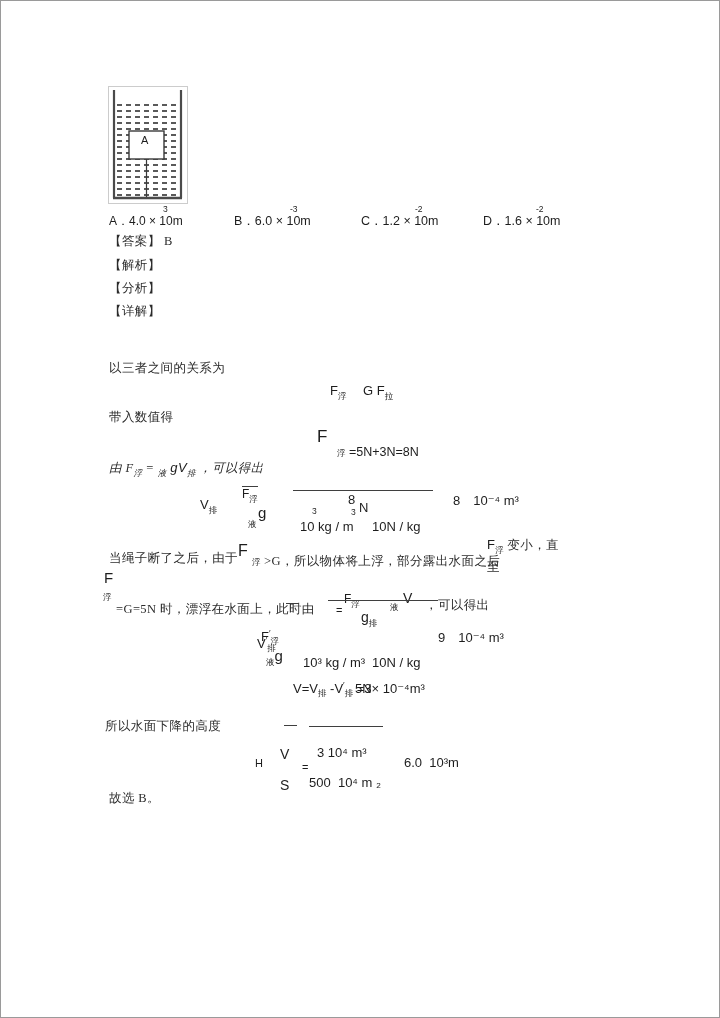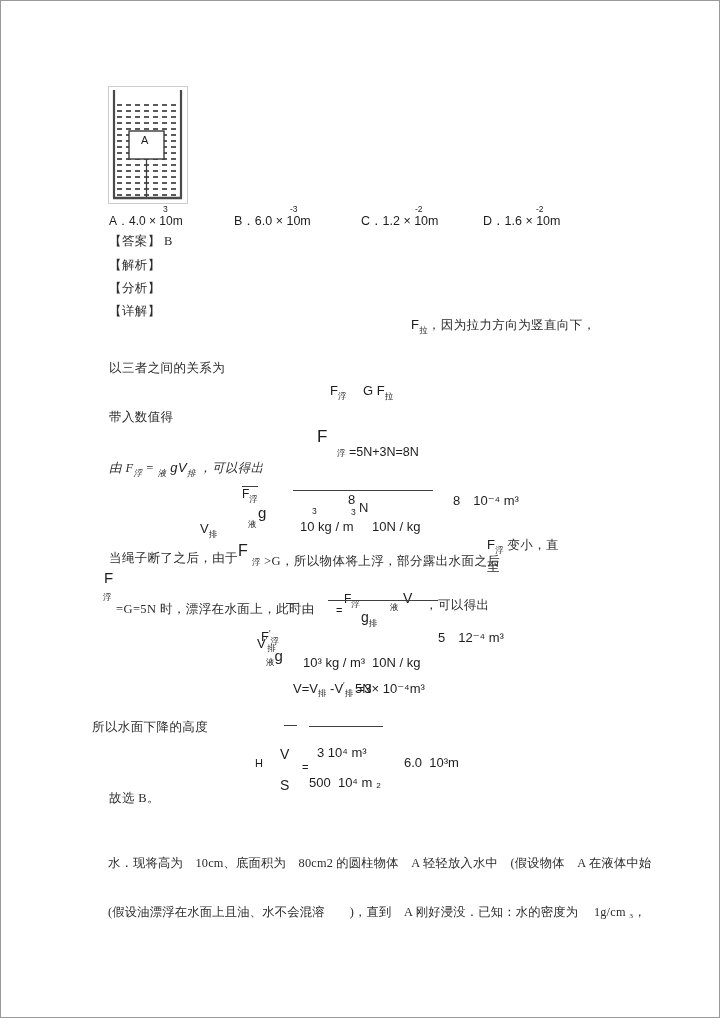"F拉，因为拉力方向为竖直向下，" div.t { html: <div><span>F</span><span>拉</span><span>，因为拉力方向为竖直向下，</span></div> -> none }
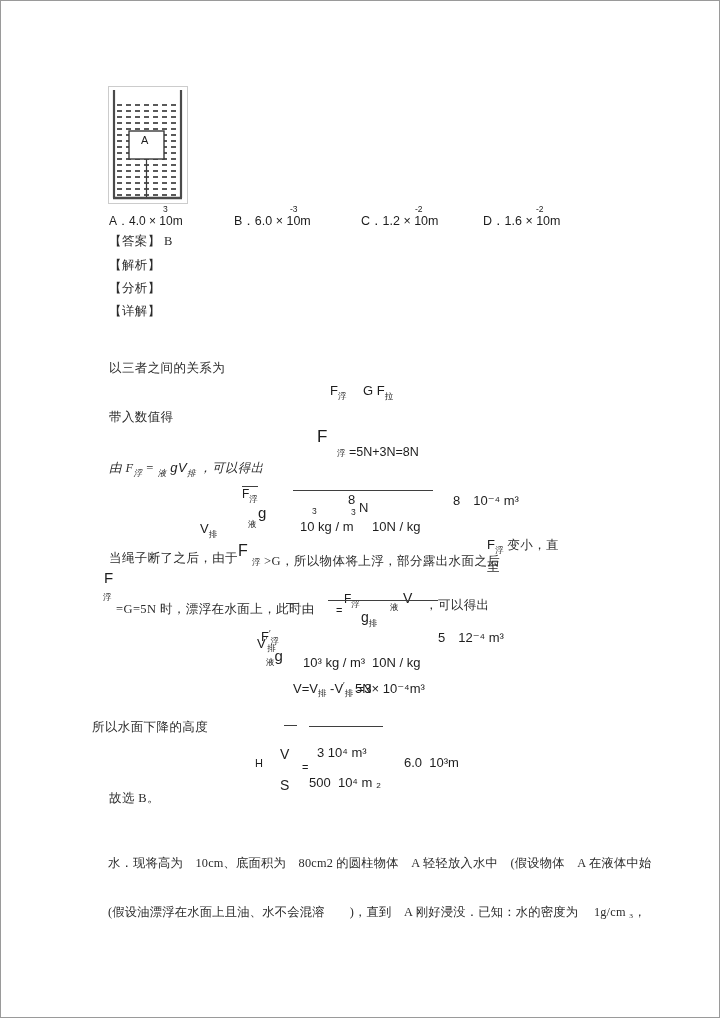"V排" div.m { margin-top: 24px -> none }
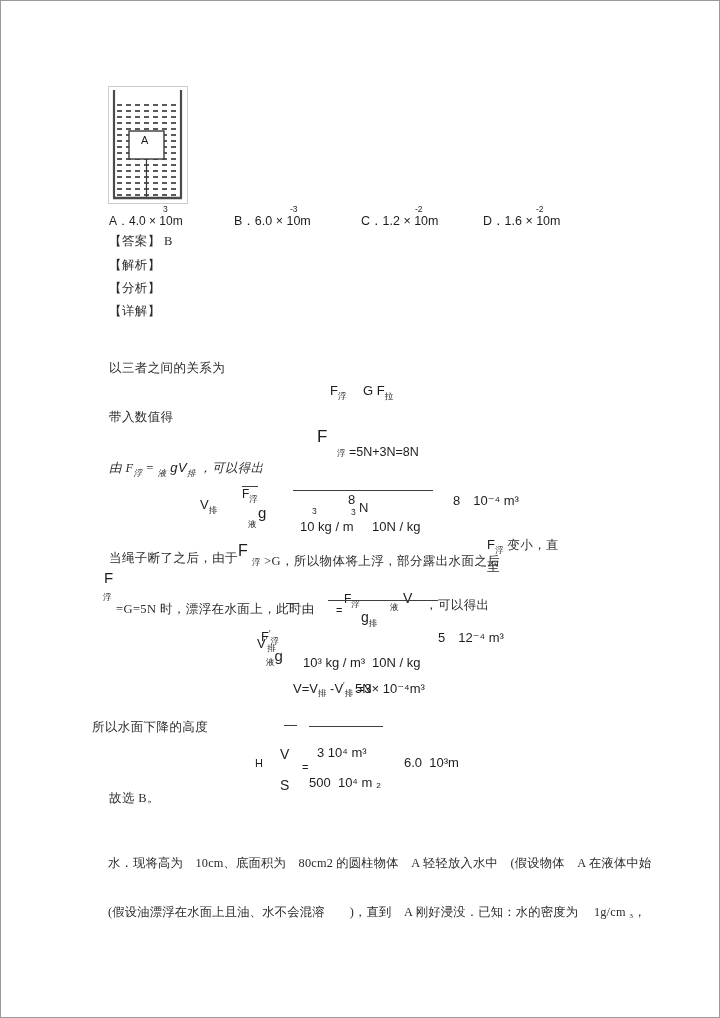"5 12⁻⁴ m³" span.m { text: 5　12 -> 9　10 }
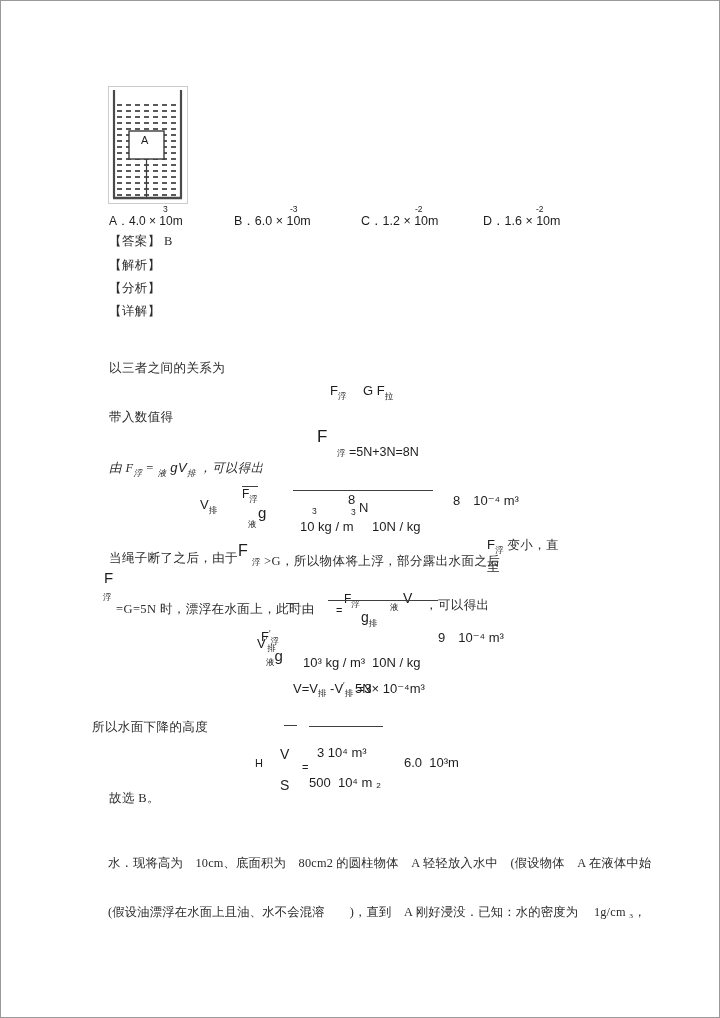"所以水面下降的高度" span.t { font-family: none -> Liberation Mono, monospace; left: 91px -> 104px }
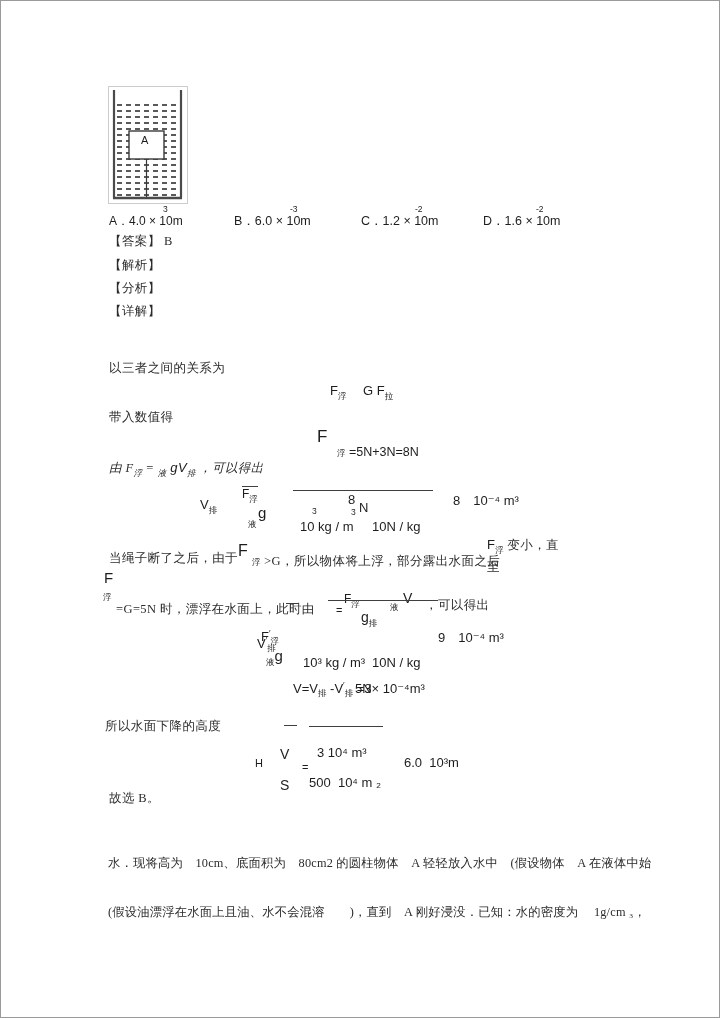"水．现将高为 10cm、底面积为 80cm2 的圆柱物体 A" span.t { html: <span>水．现将高为 10cm、底面积为 80cm2 的圆柱物体 A 轻轻放入水中 (假设物体 A 在液体中始</span> -> none }
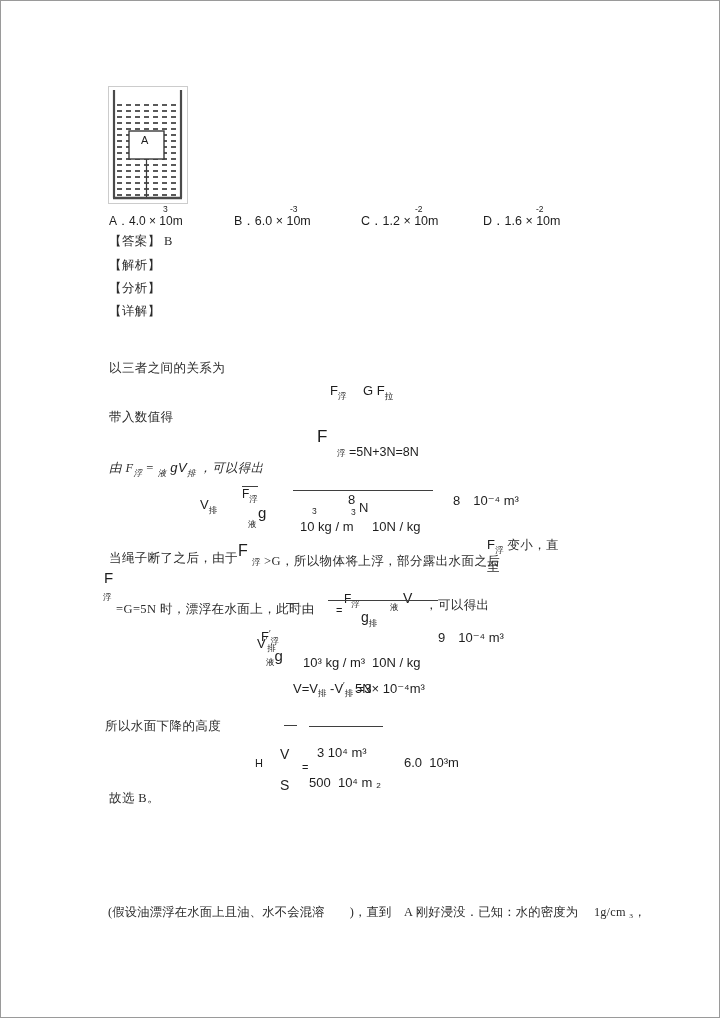"(假设油漂浮在水面上且油、水不会混溶 )，直到 A 刚好浸没．已知：水的密度为" span.t { html: <span>(假设油漂浮在水面上且油、水不会混溶 )，直到 A 刚好浸没．已知：水的密度为 1g/cm ₃，</span> -> none }
